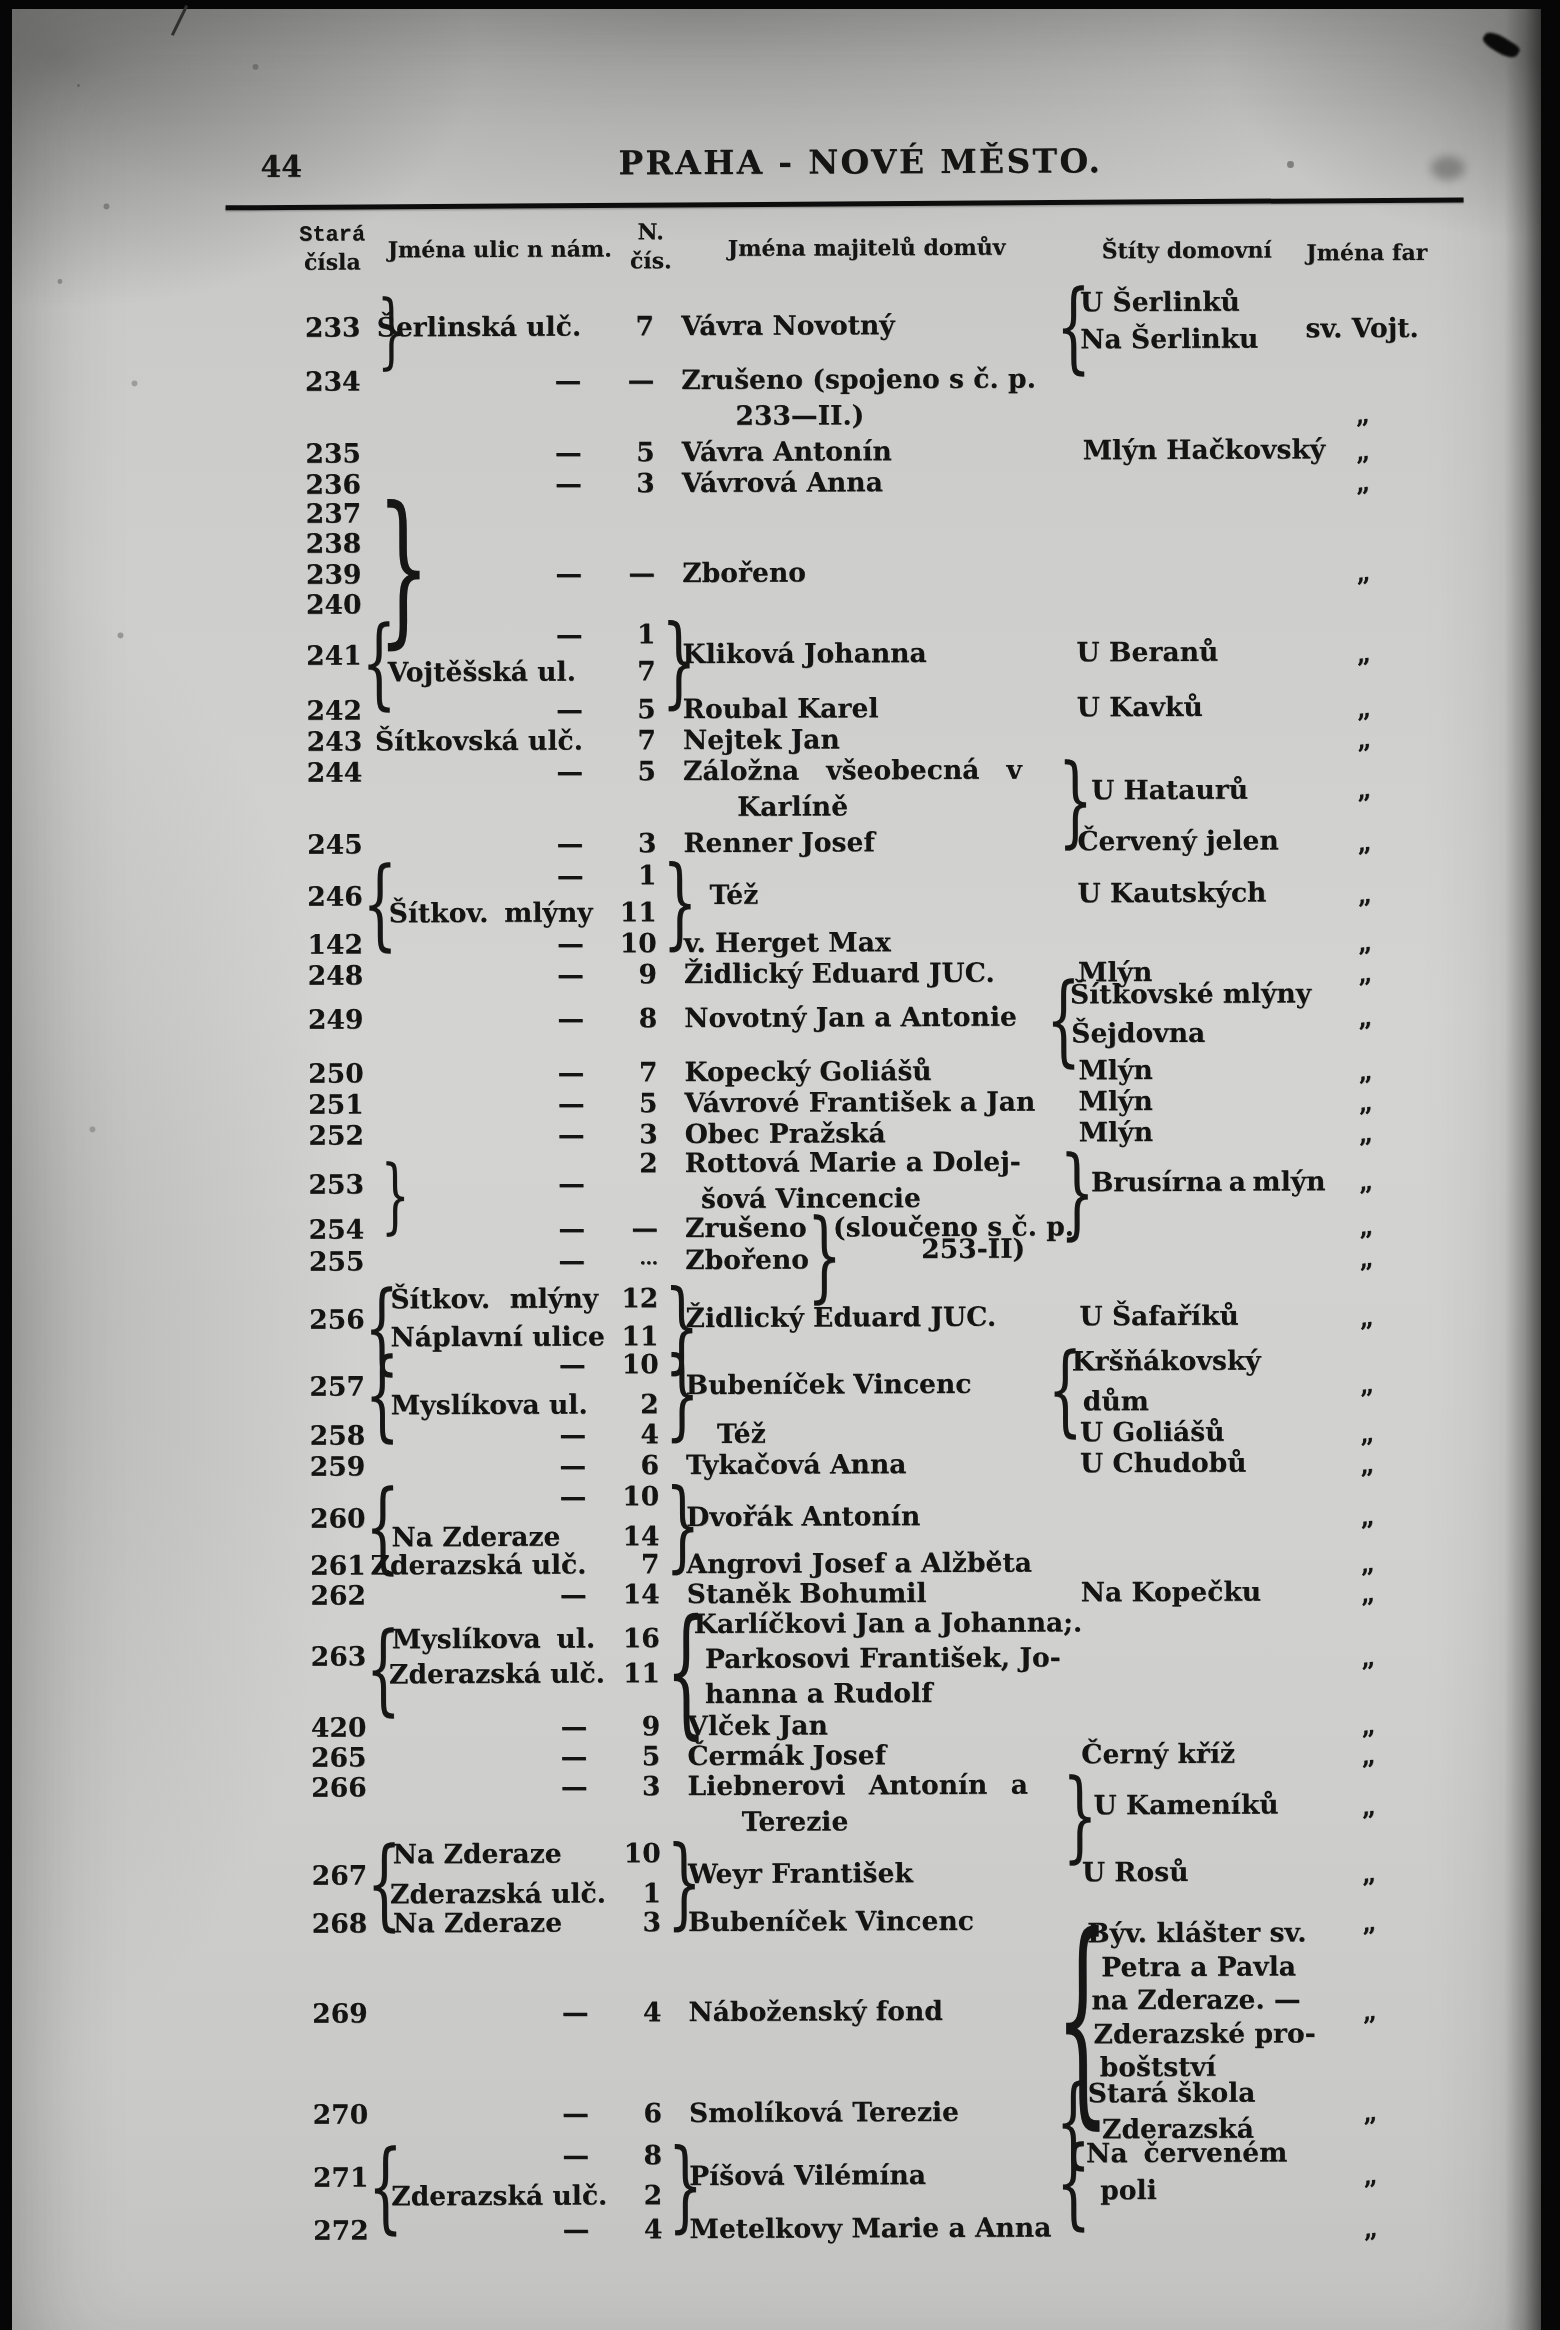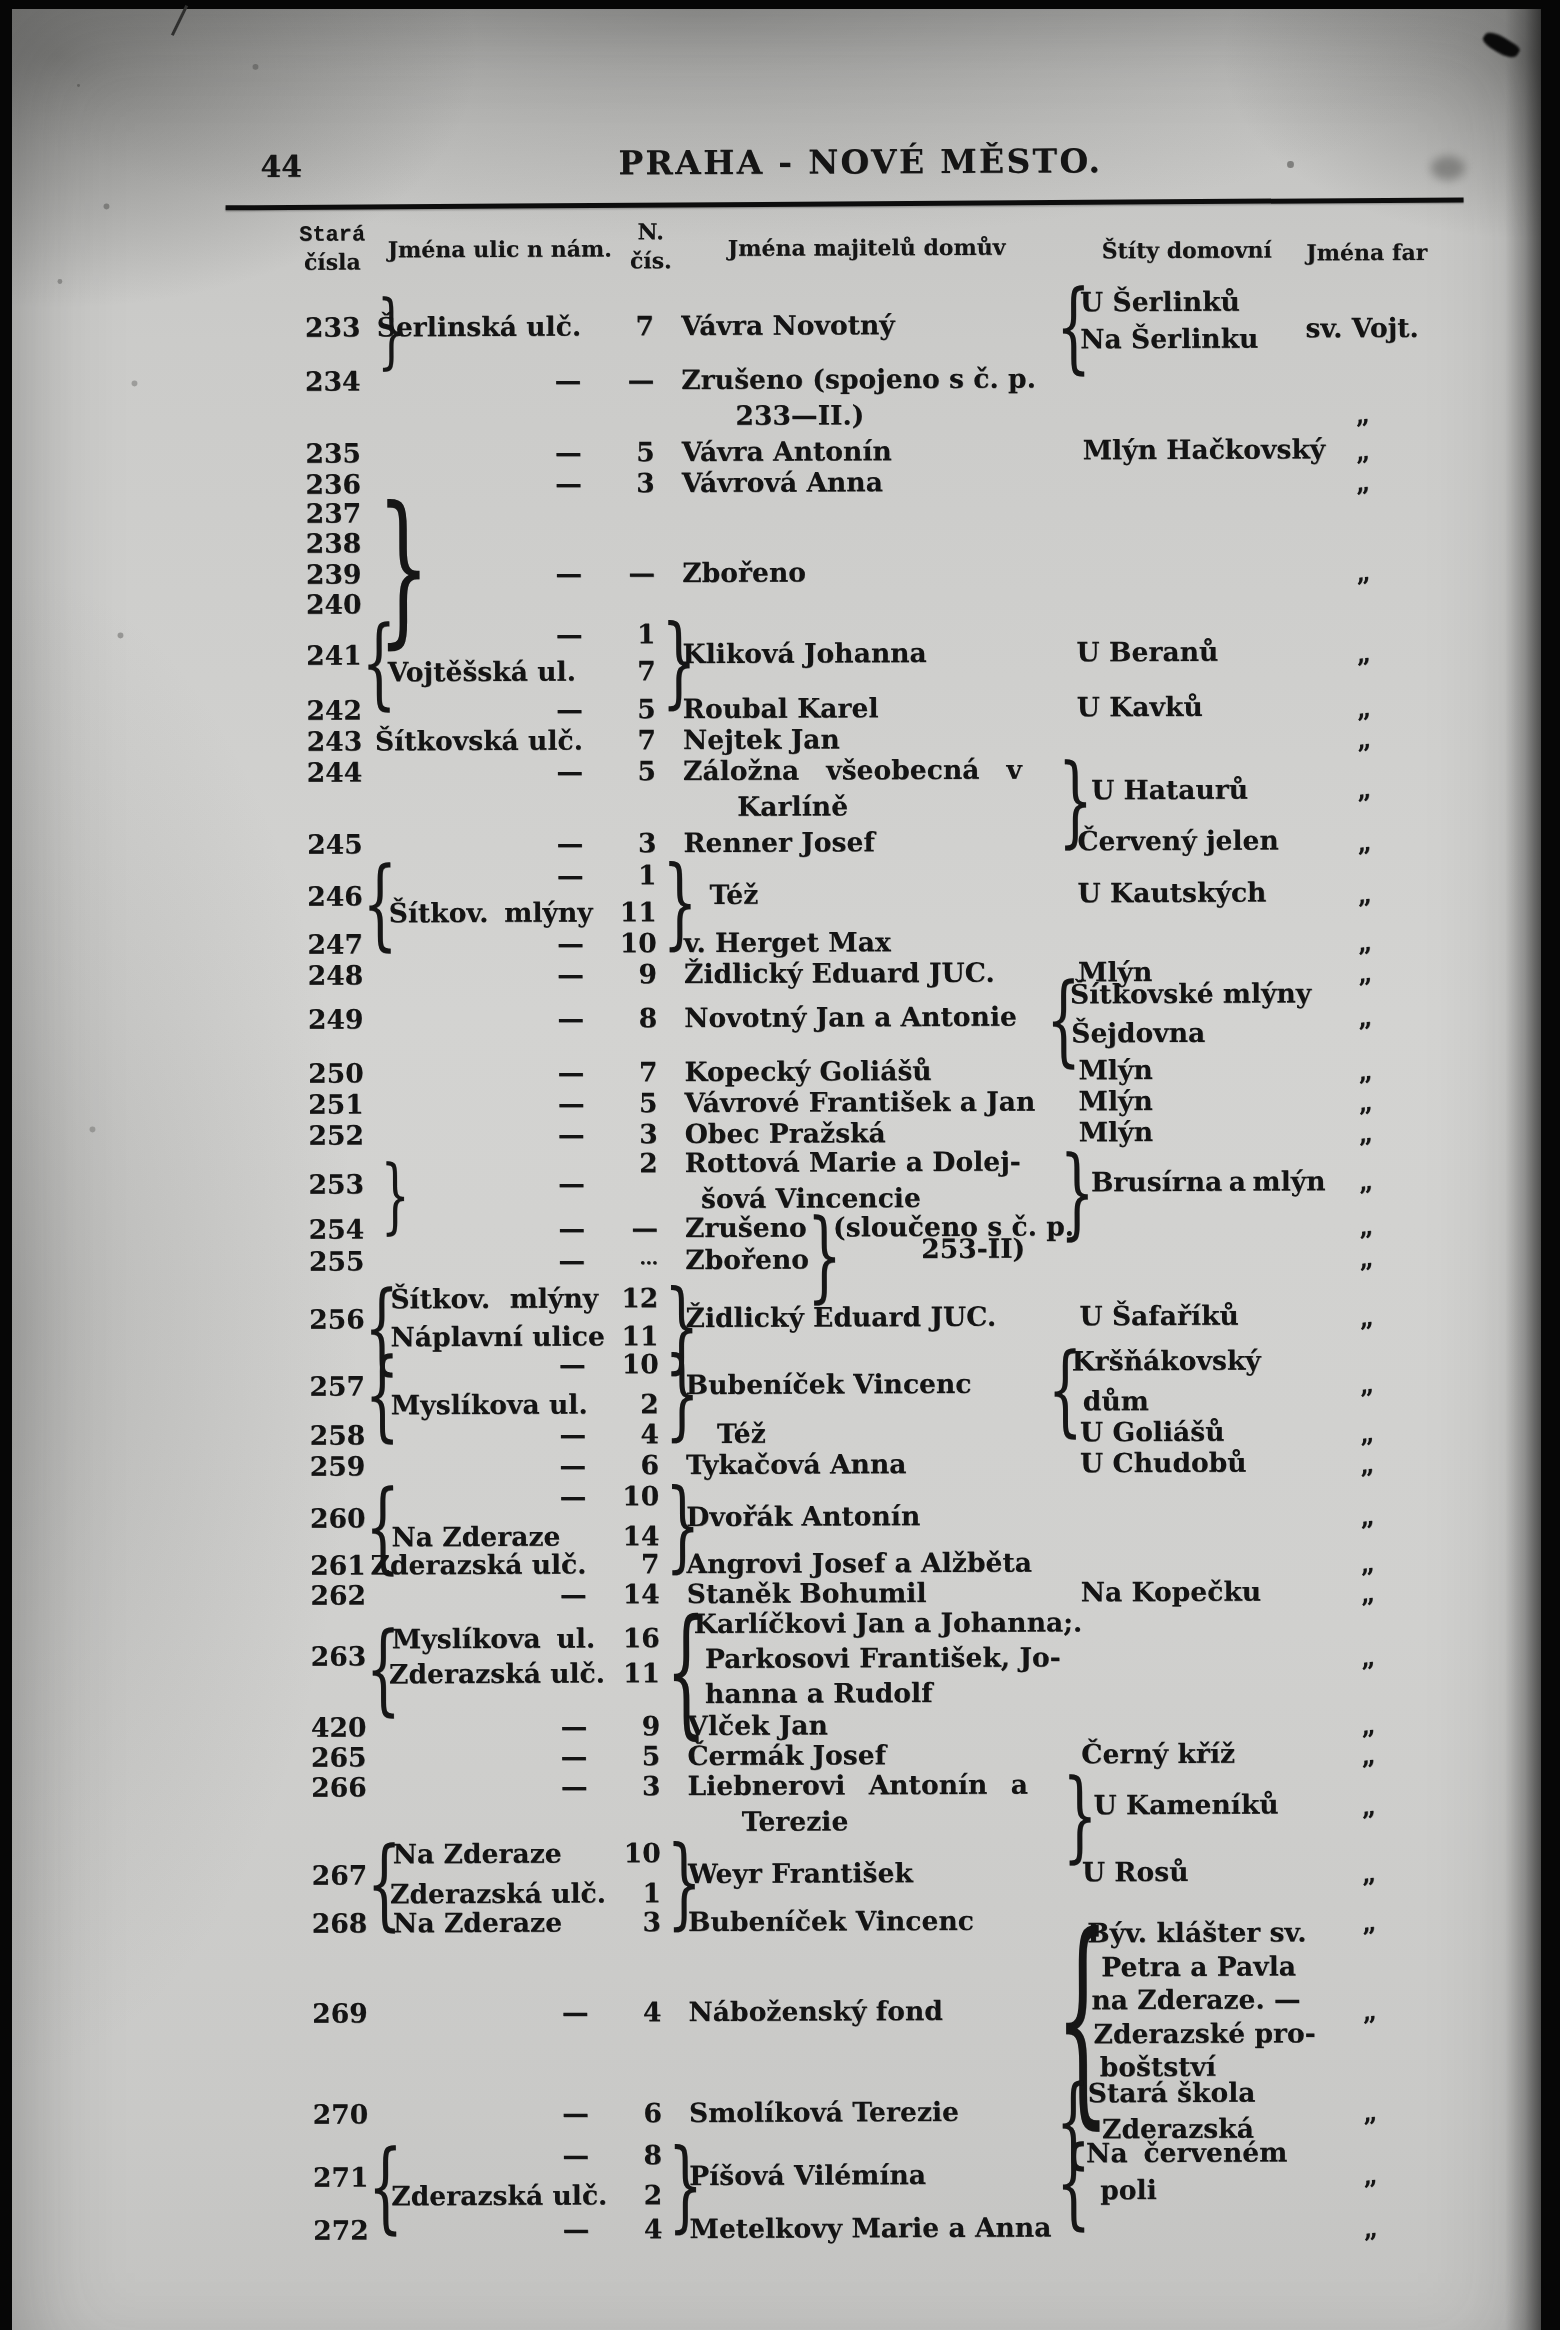"247" div.c { text: 247 -> 142 }
